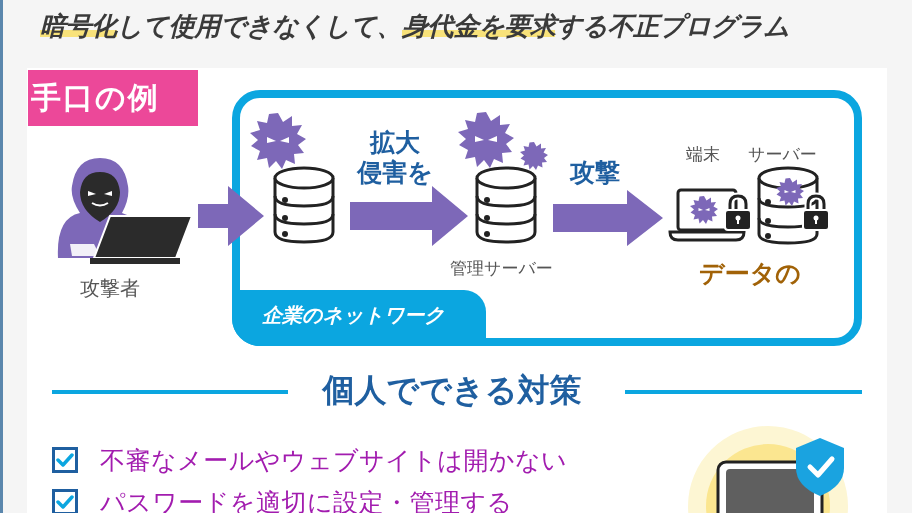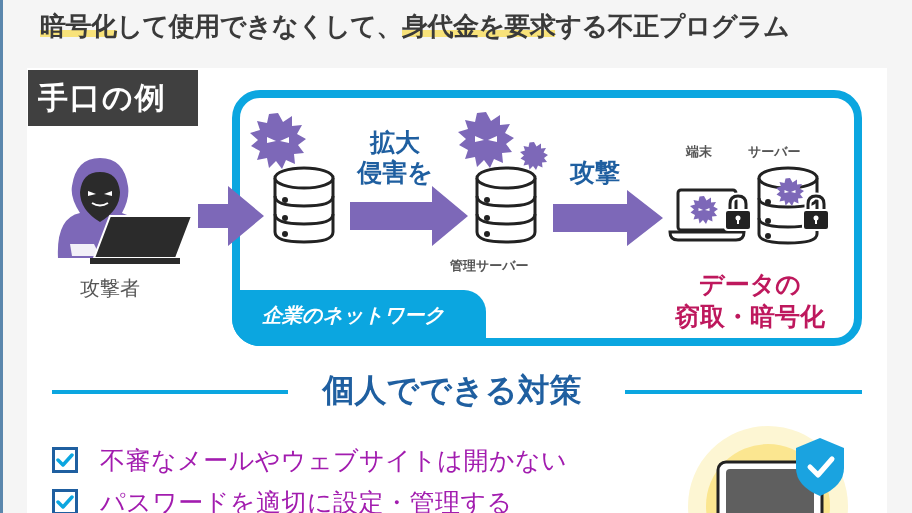"暗号化して使用できなくして、身代金を要求する不正プログラム" .headline { font-style: none -> italic }
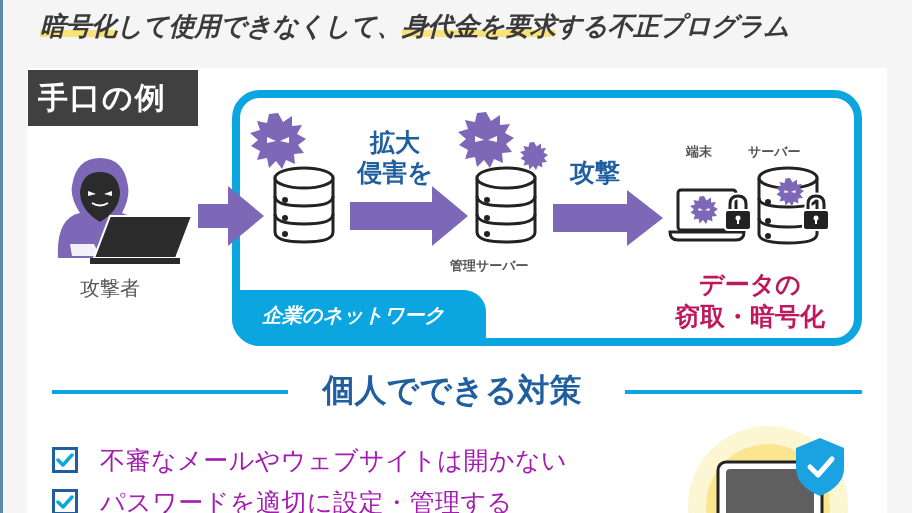"手口の例" .tag { background: #404040 -> #ec4899; padding-left: 10px -> 3px }
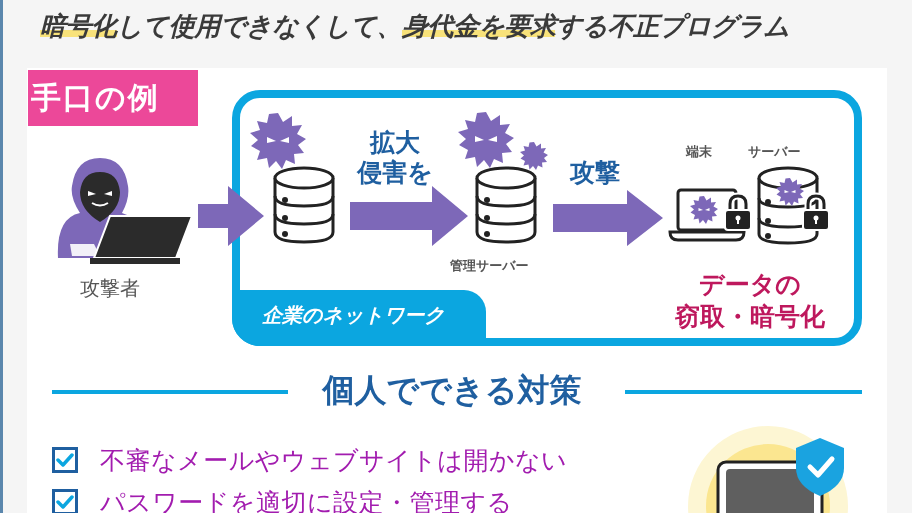"端末" .caption { font-size: 13px -> 17px; font-weight: bold -> none }
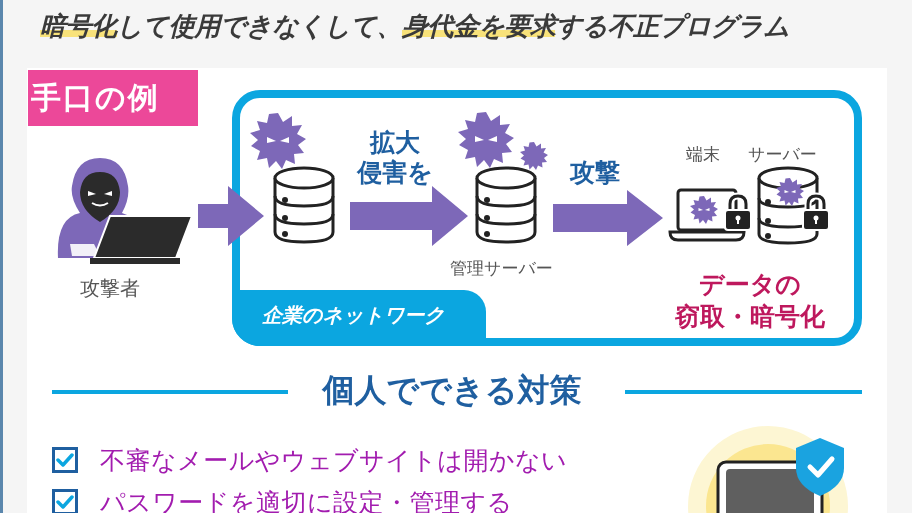"データの" .result-label { color: #be185d -> #a16207; top: 269px -> 258px }
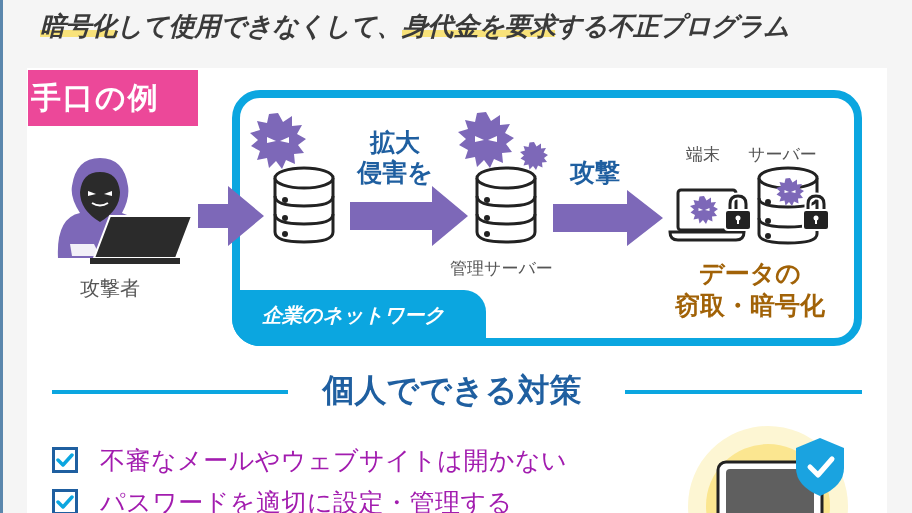"窃取・暗号化" div { html: <div>窃取・暗号化</div> -> none }
